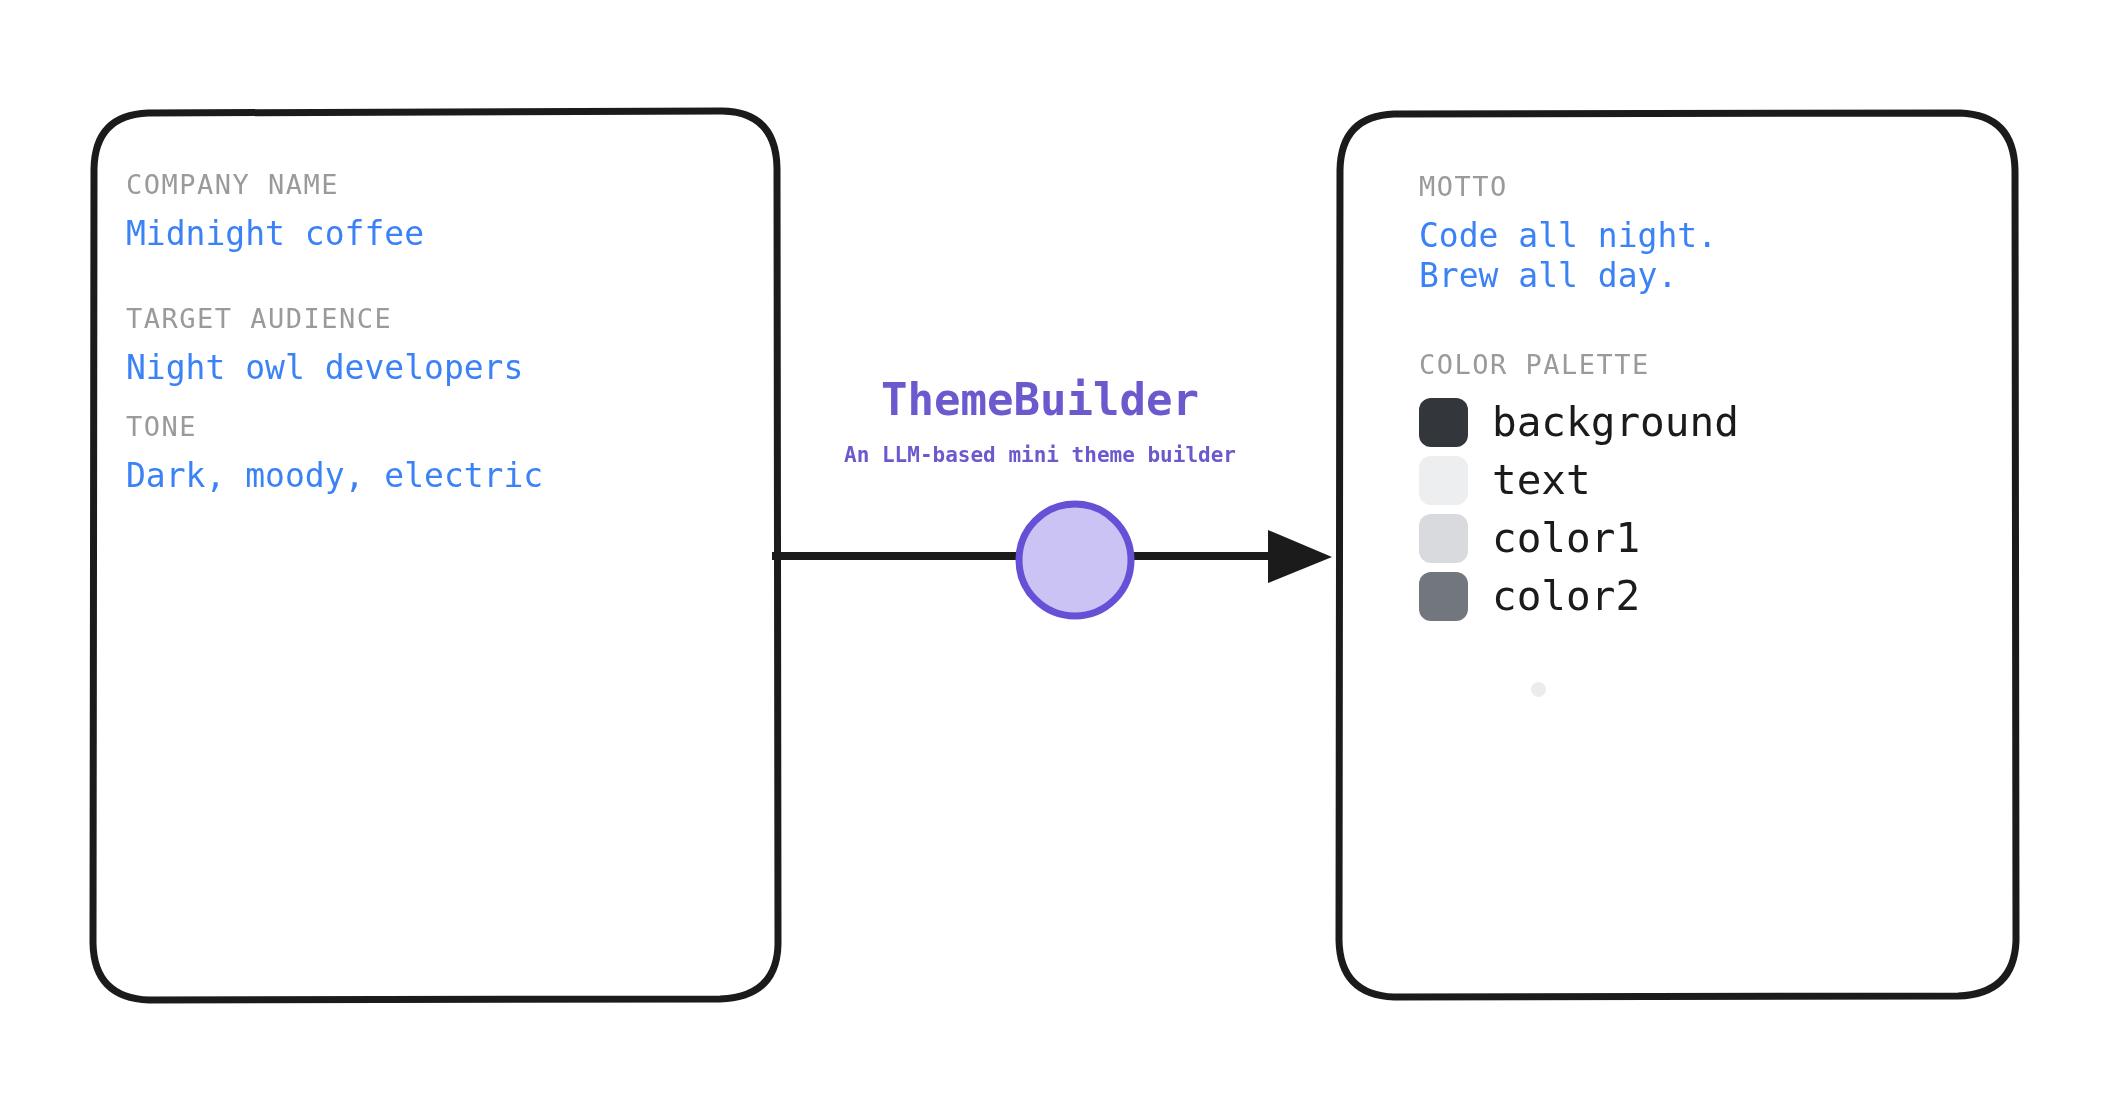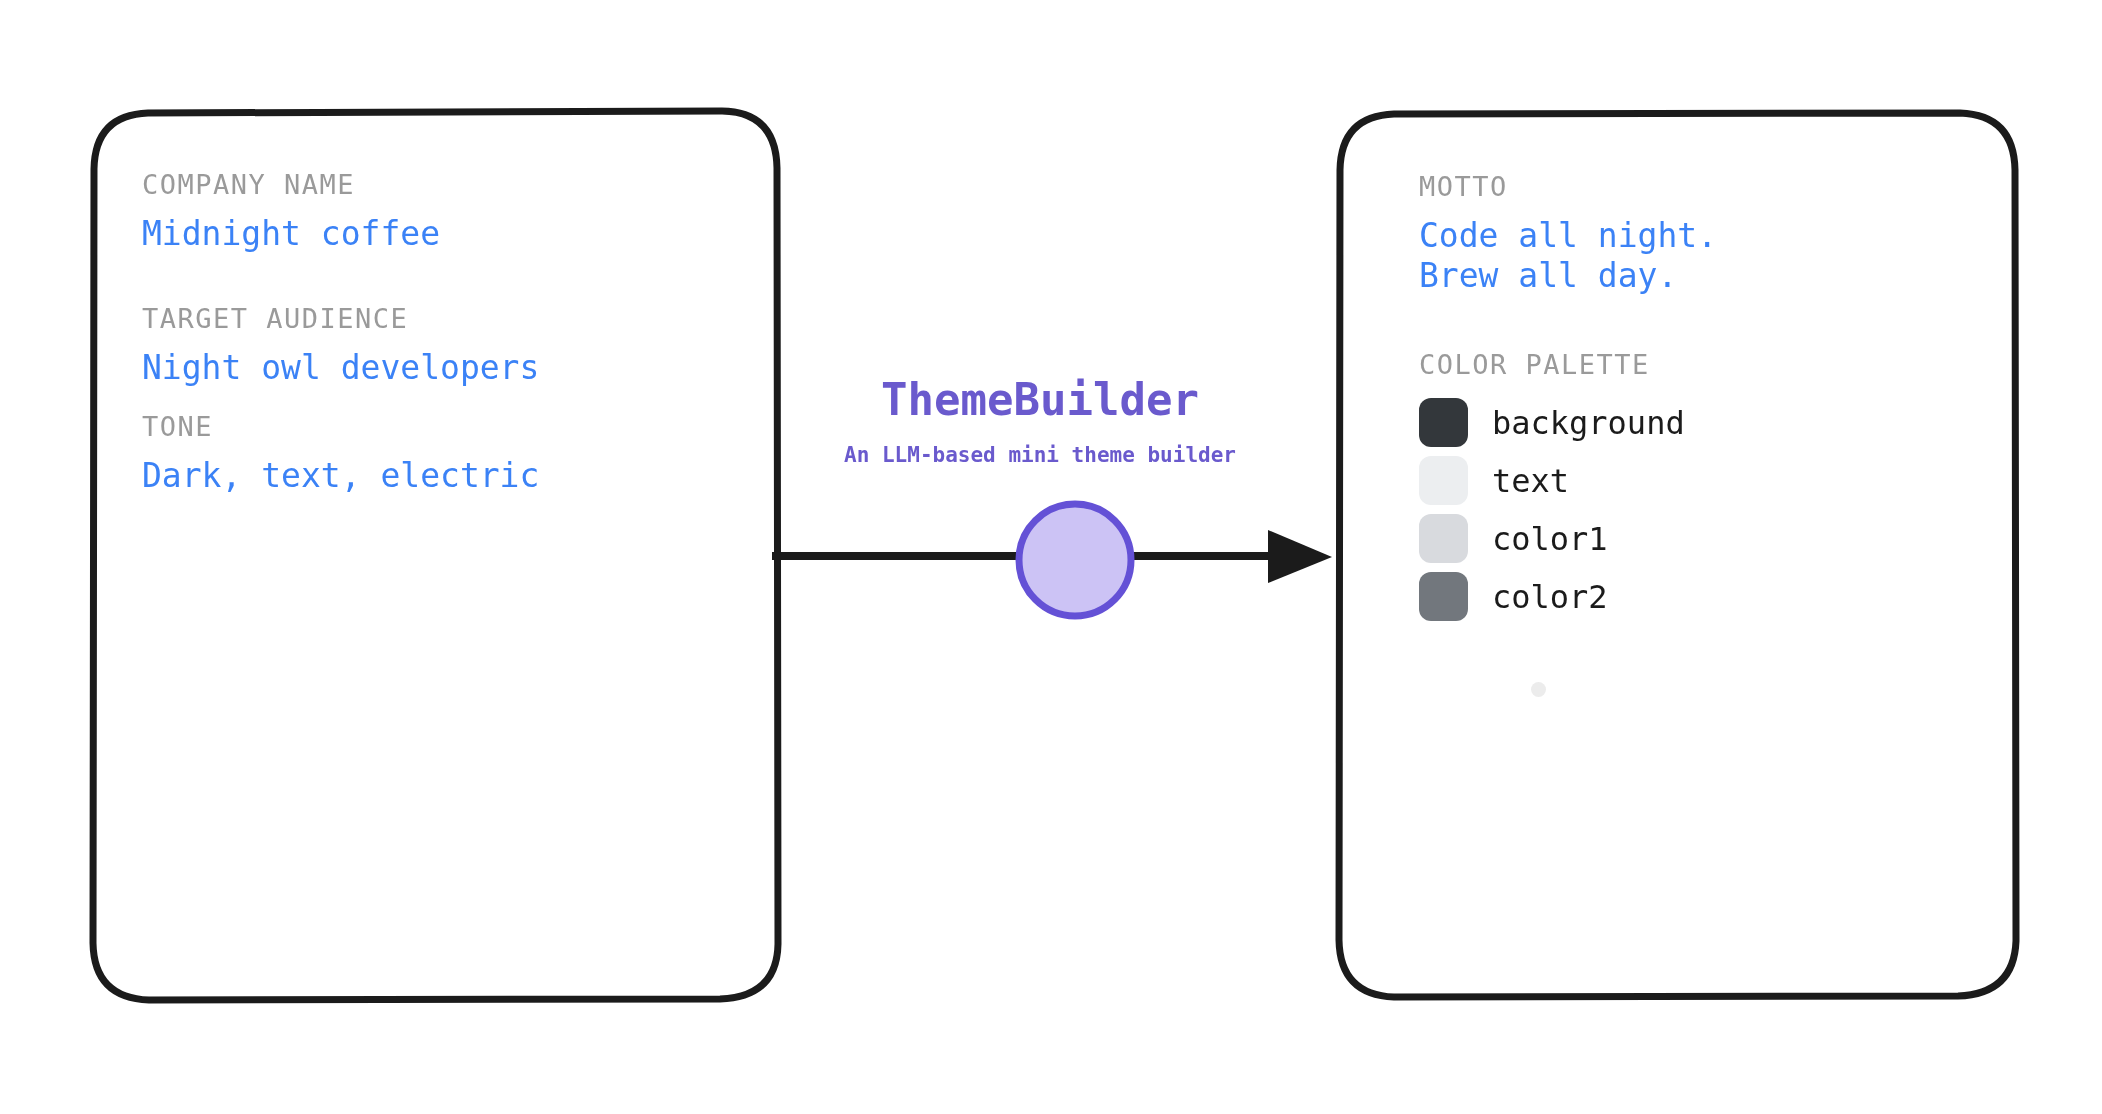"COMPANY NAME" #card-input .card-body { padding: 62px 46px 40px 52px -> 62px 46px 40px 36px }
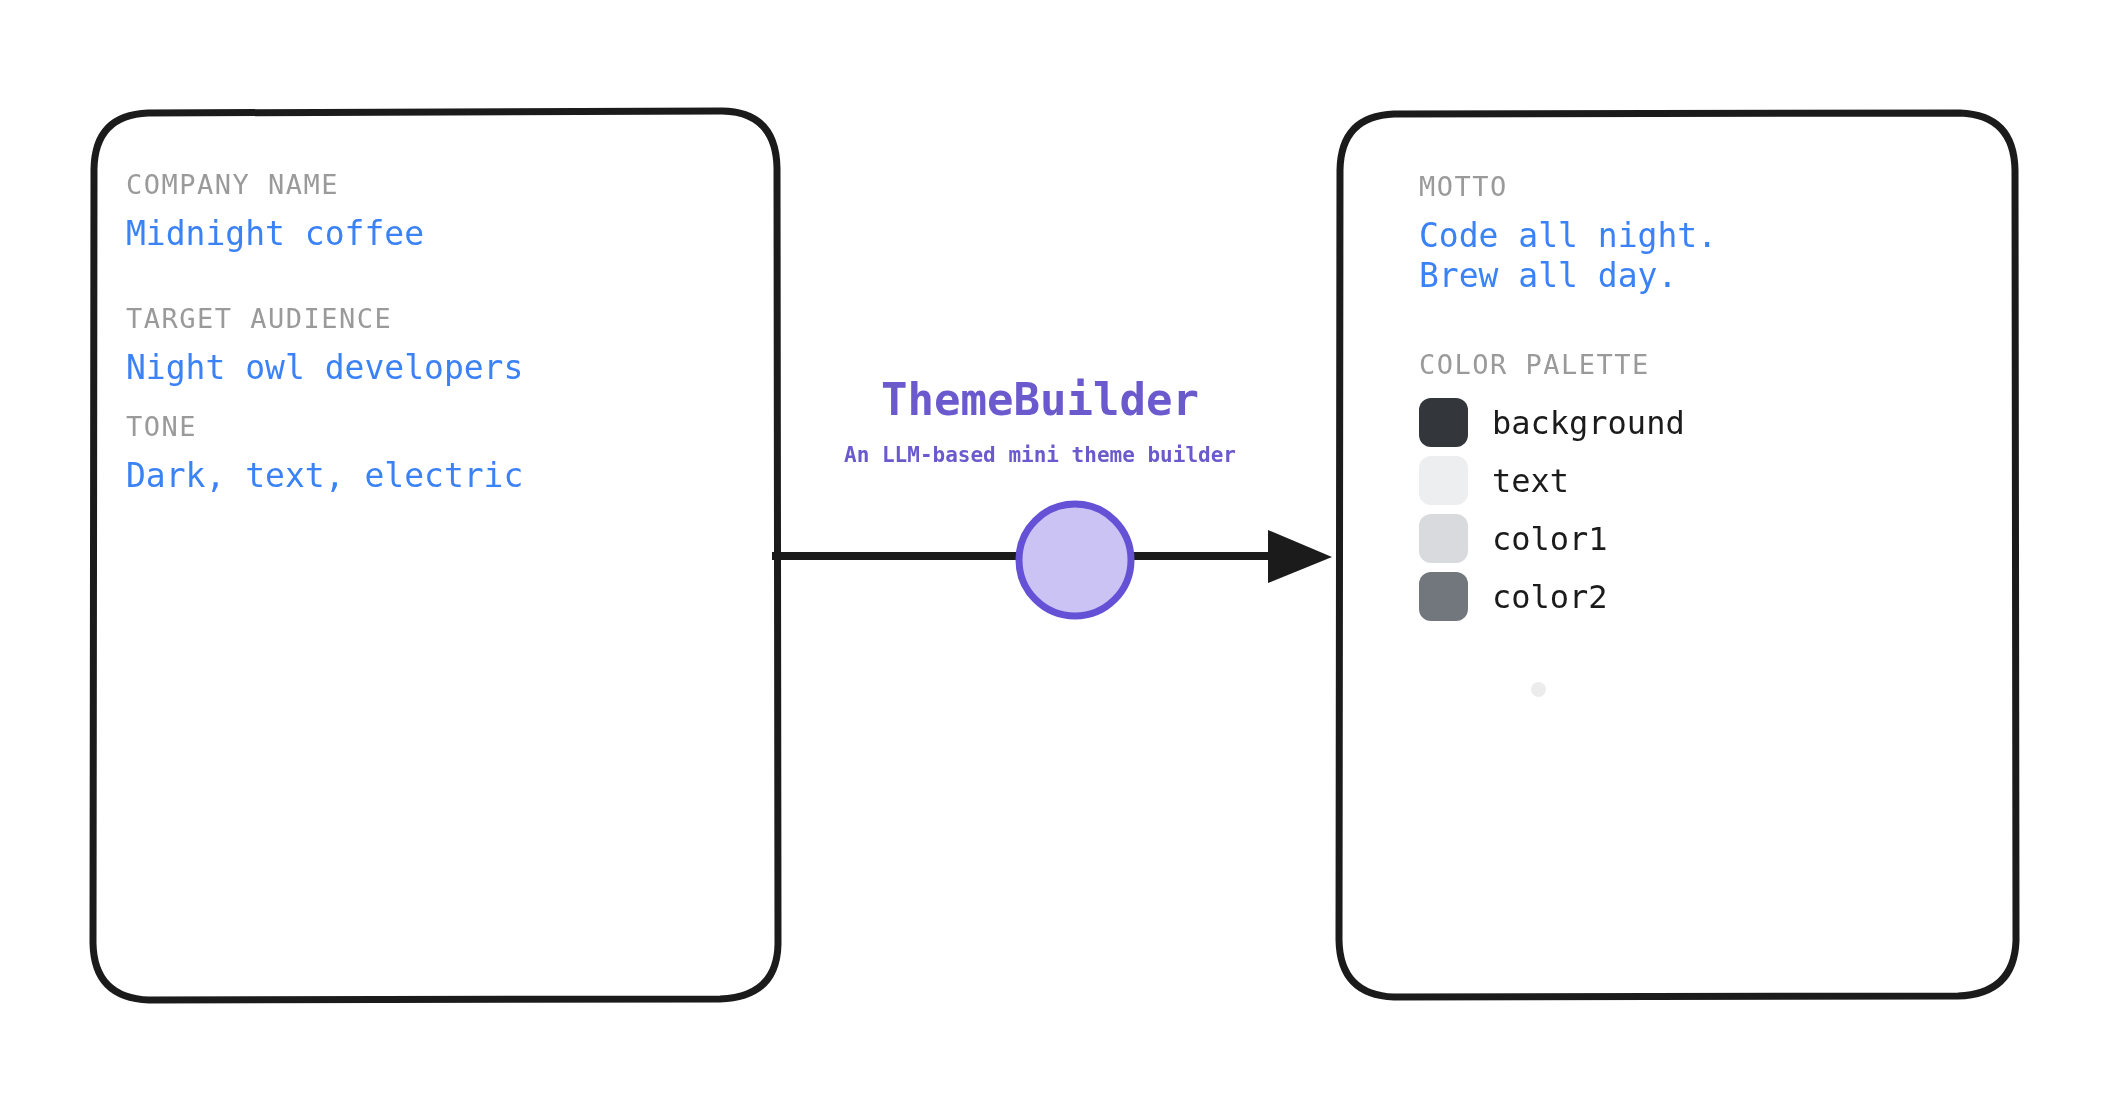"background" .swatch-name { font-size: 32px -> 41px }
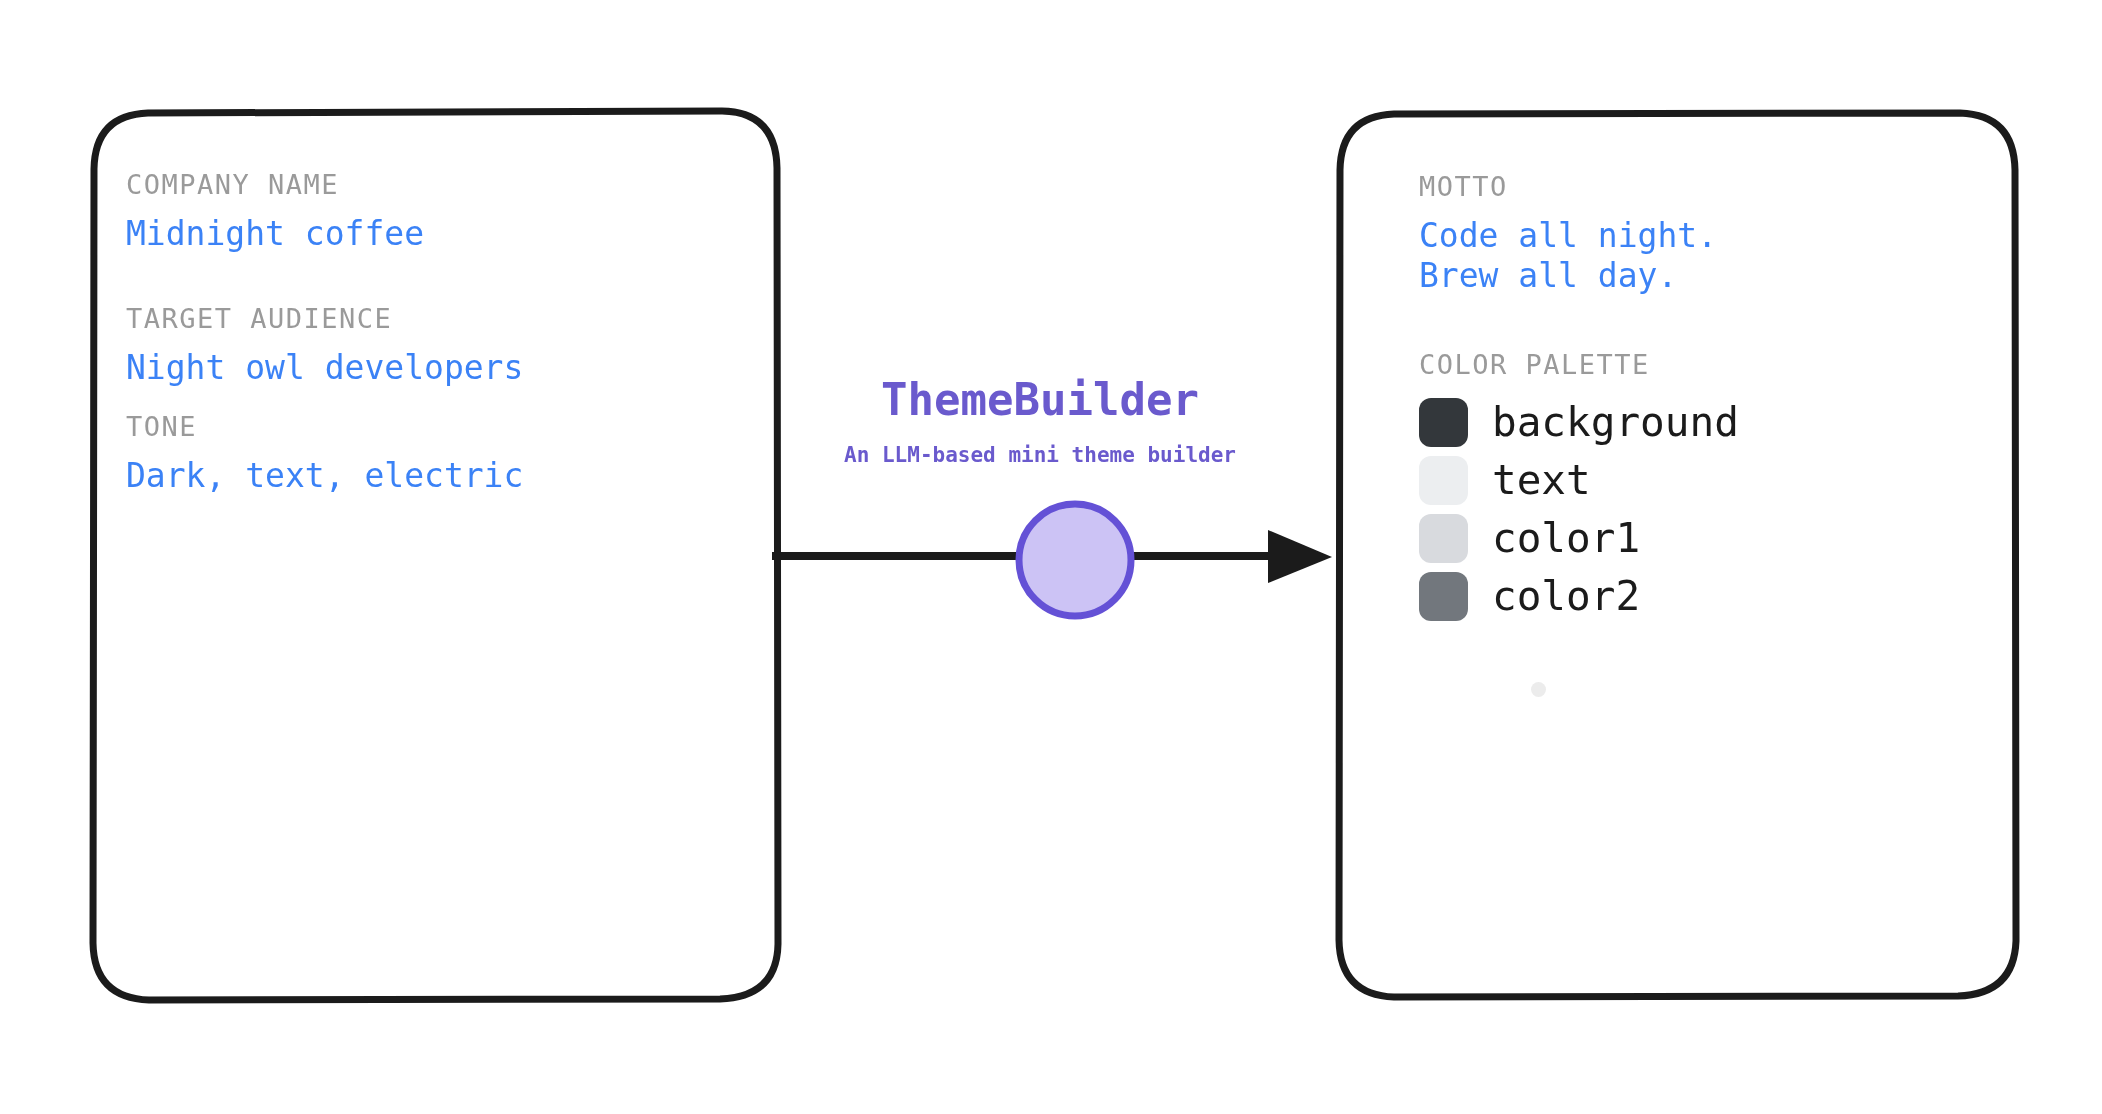"Dark, text, electric" div.field-value { text: text -> moody }
